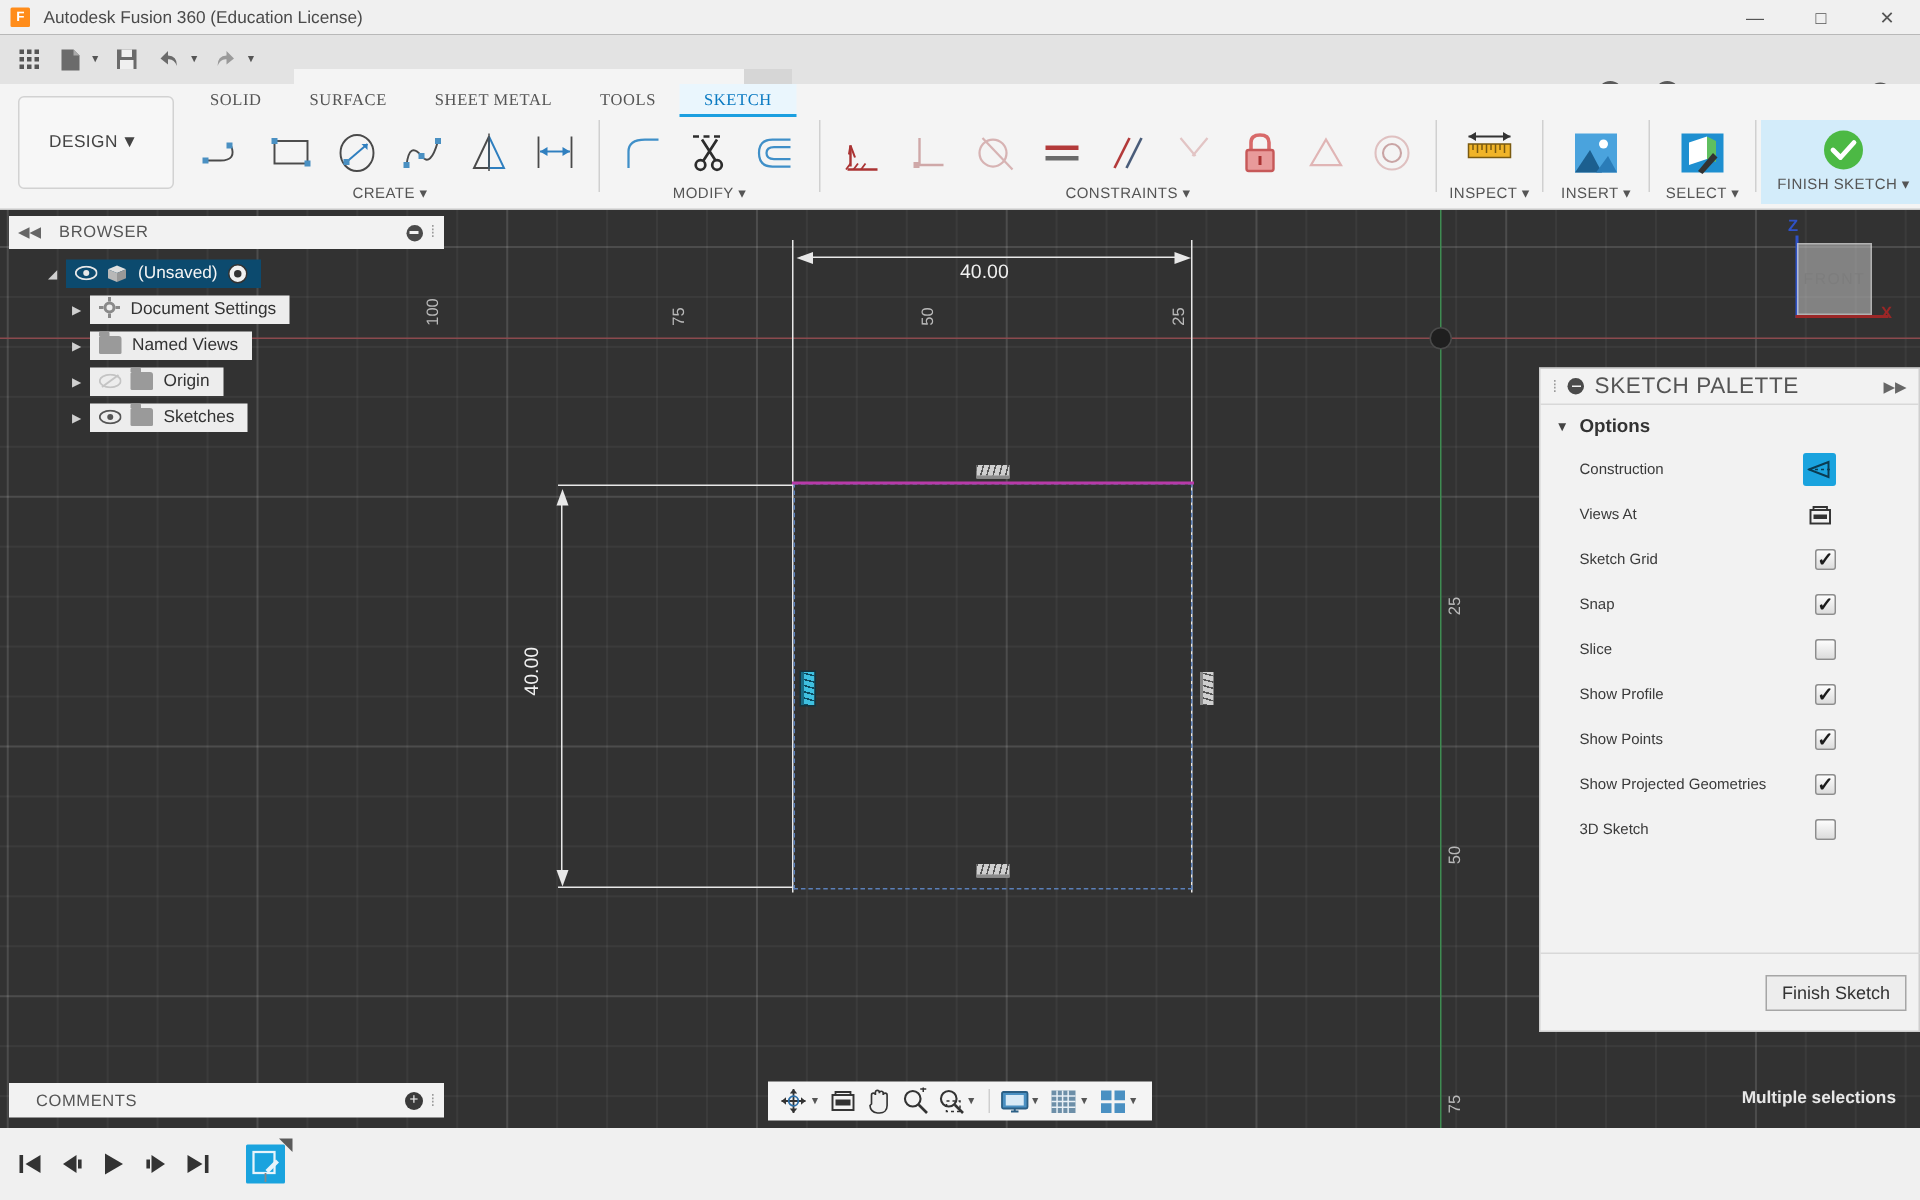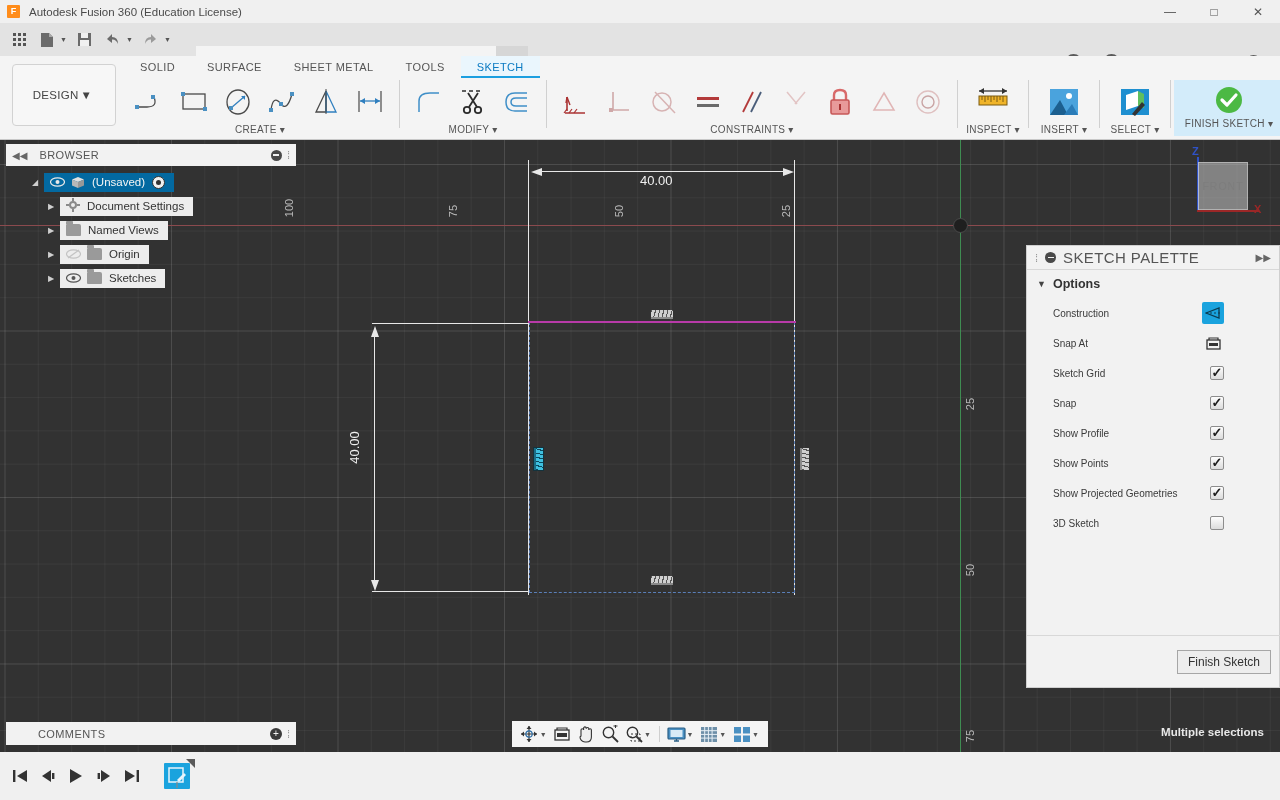"SOLID" .tabs-row { font-family: none -> Liberation Serif, serif }
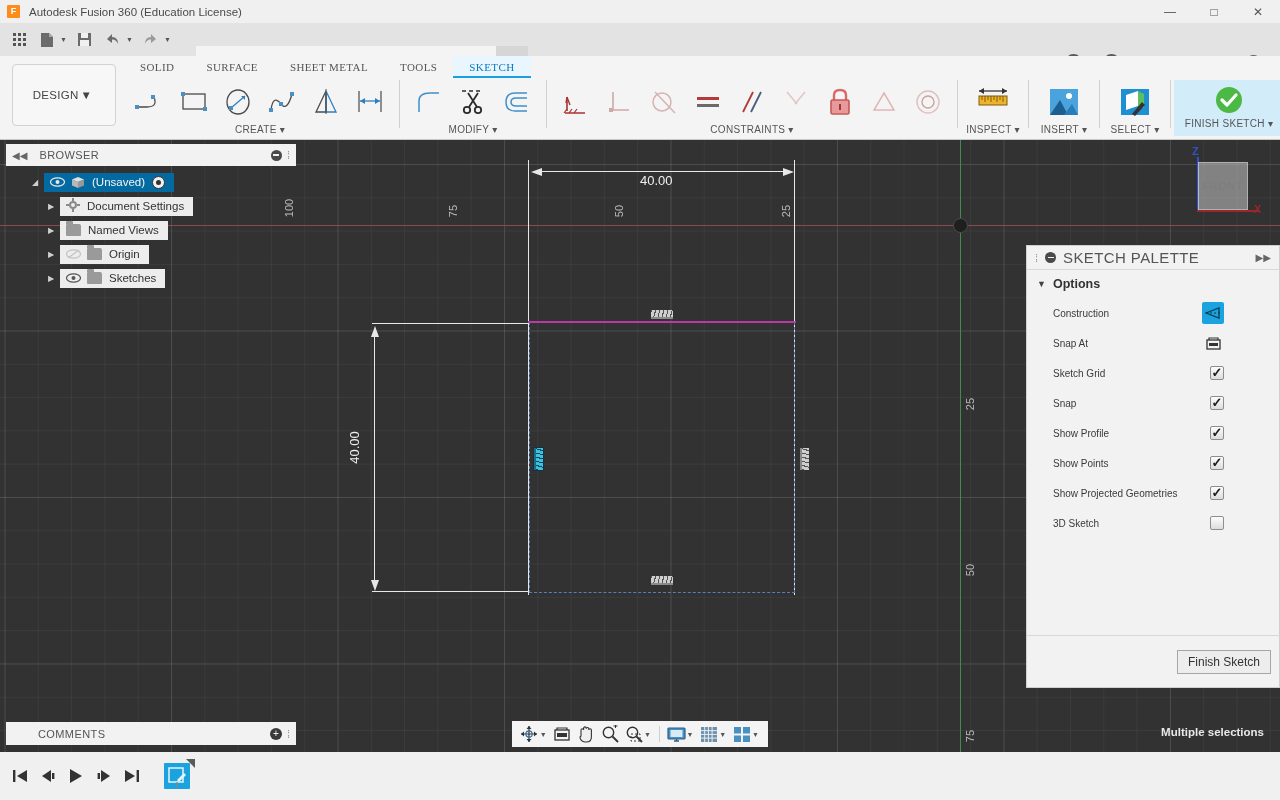"(Unsaved)" .node-pill.sel { background: #0369a1 -> #0c4a6e }
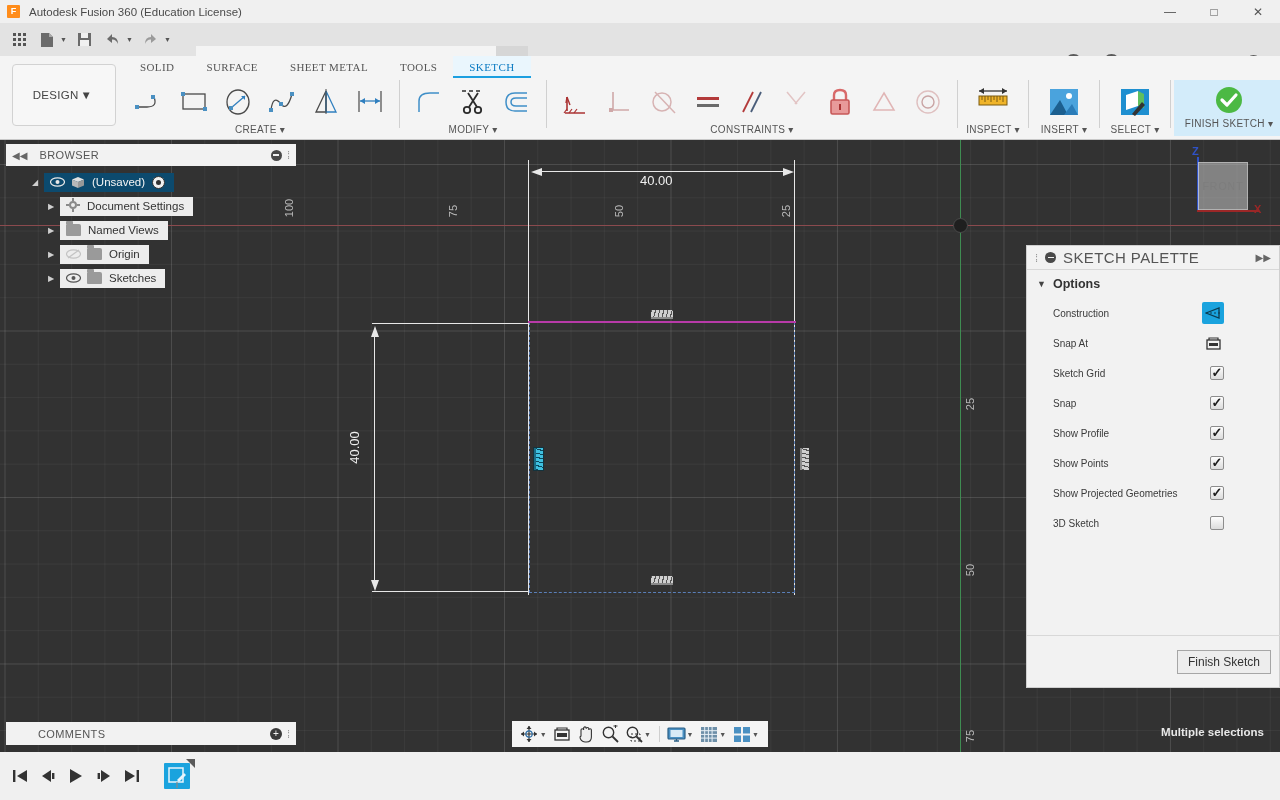"Snap At" span { text: Snap -> Views }
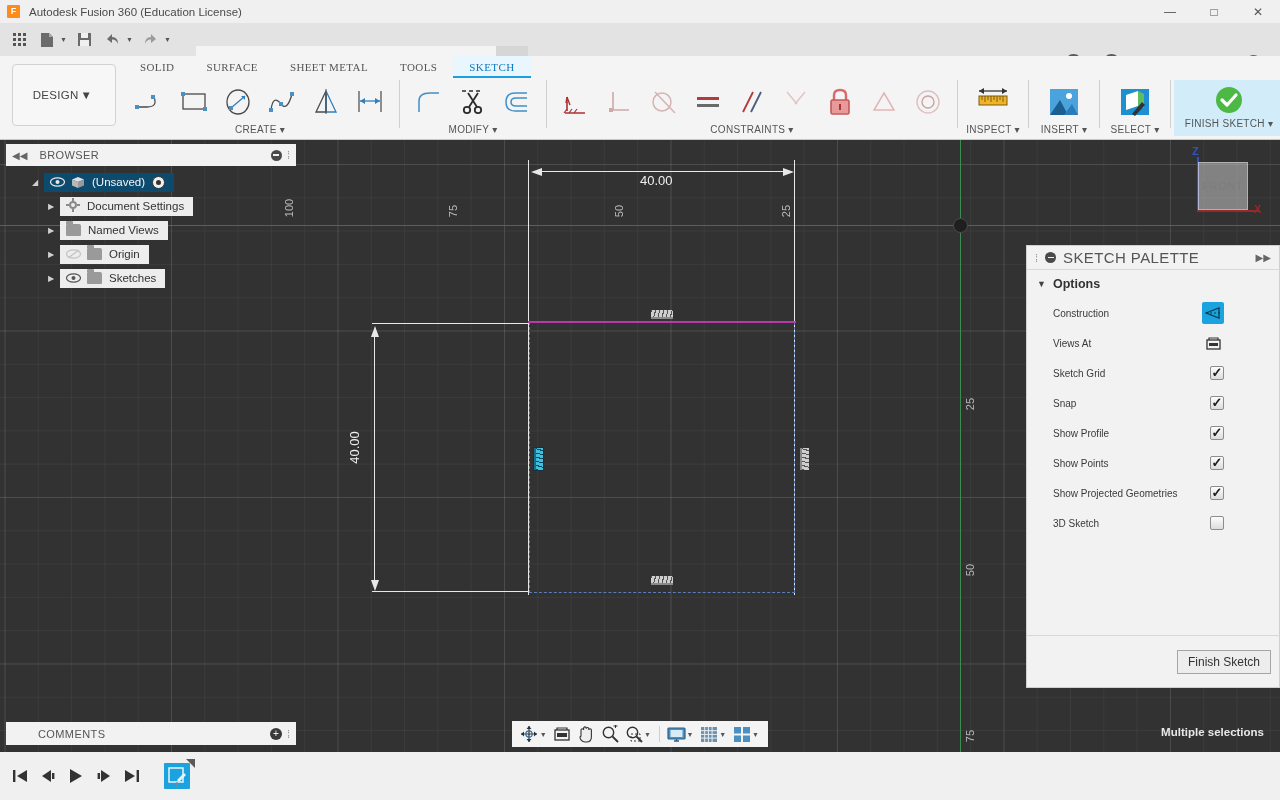"Slice" div.pal-row { html: none -> <div> <span>Slice</span> <span> <span></span> </span> </div> }
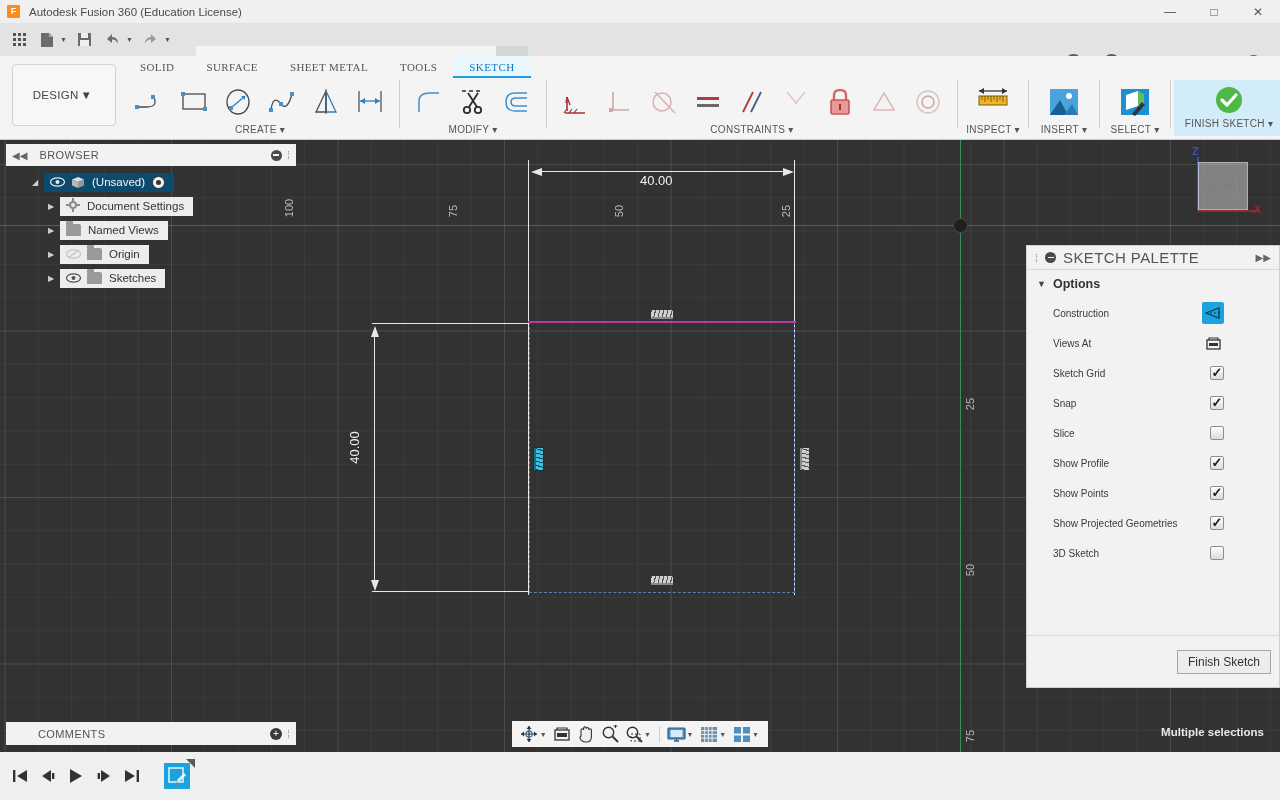"COMMENTS" .comments-head .ch-title { margin-left: 26px -> 12px }
